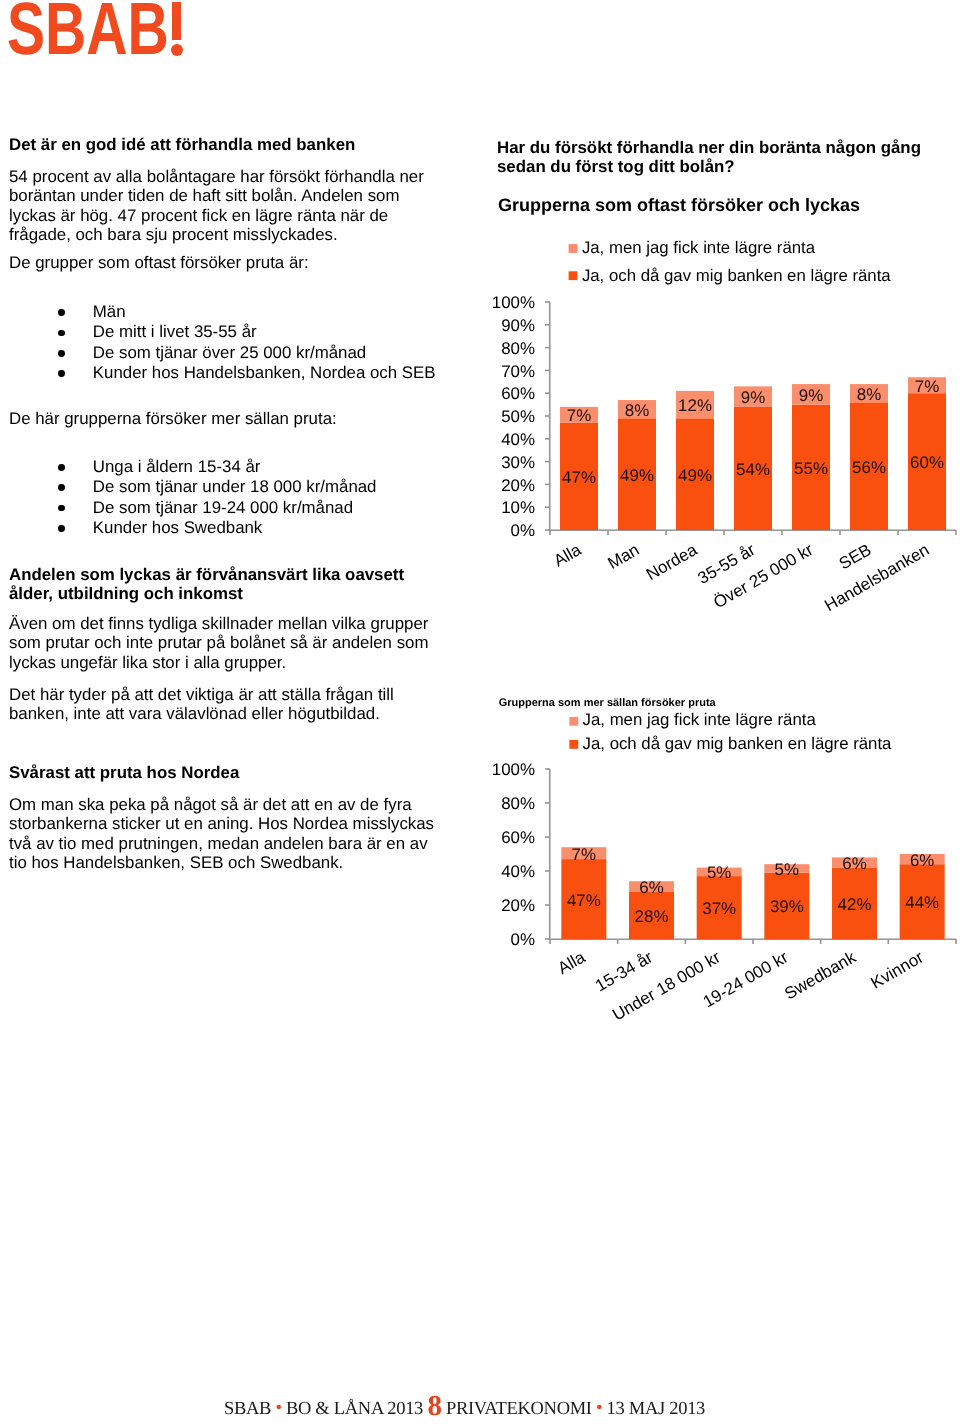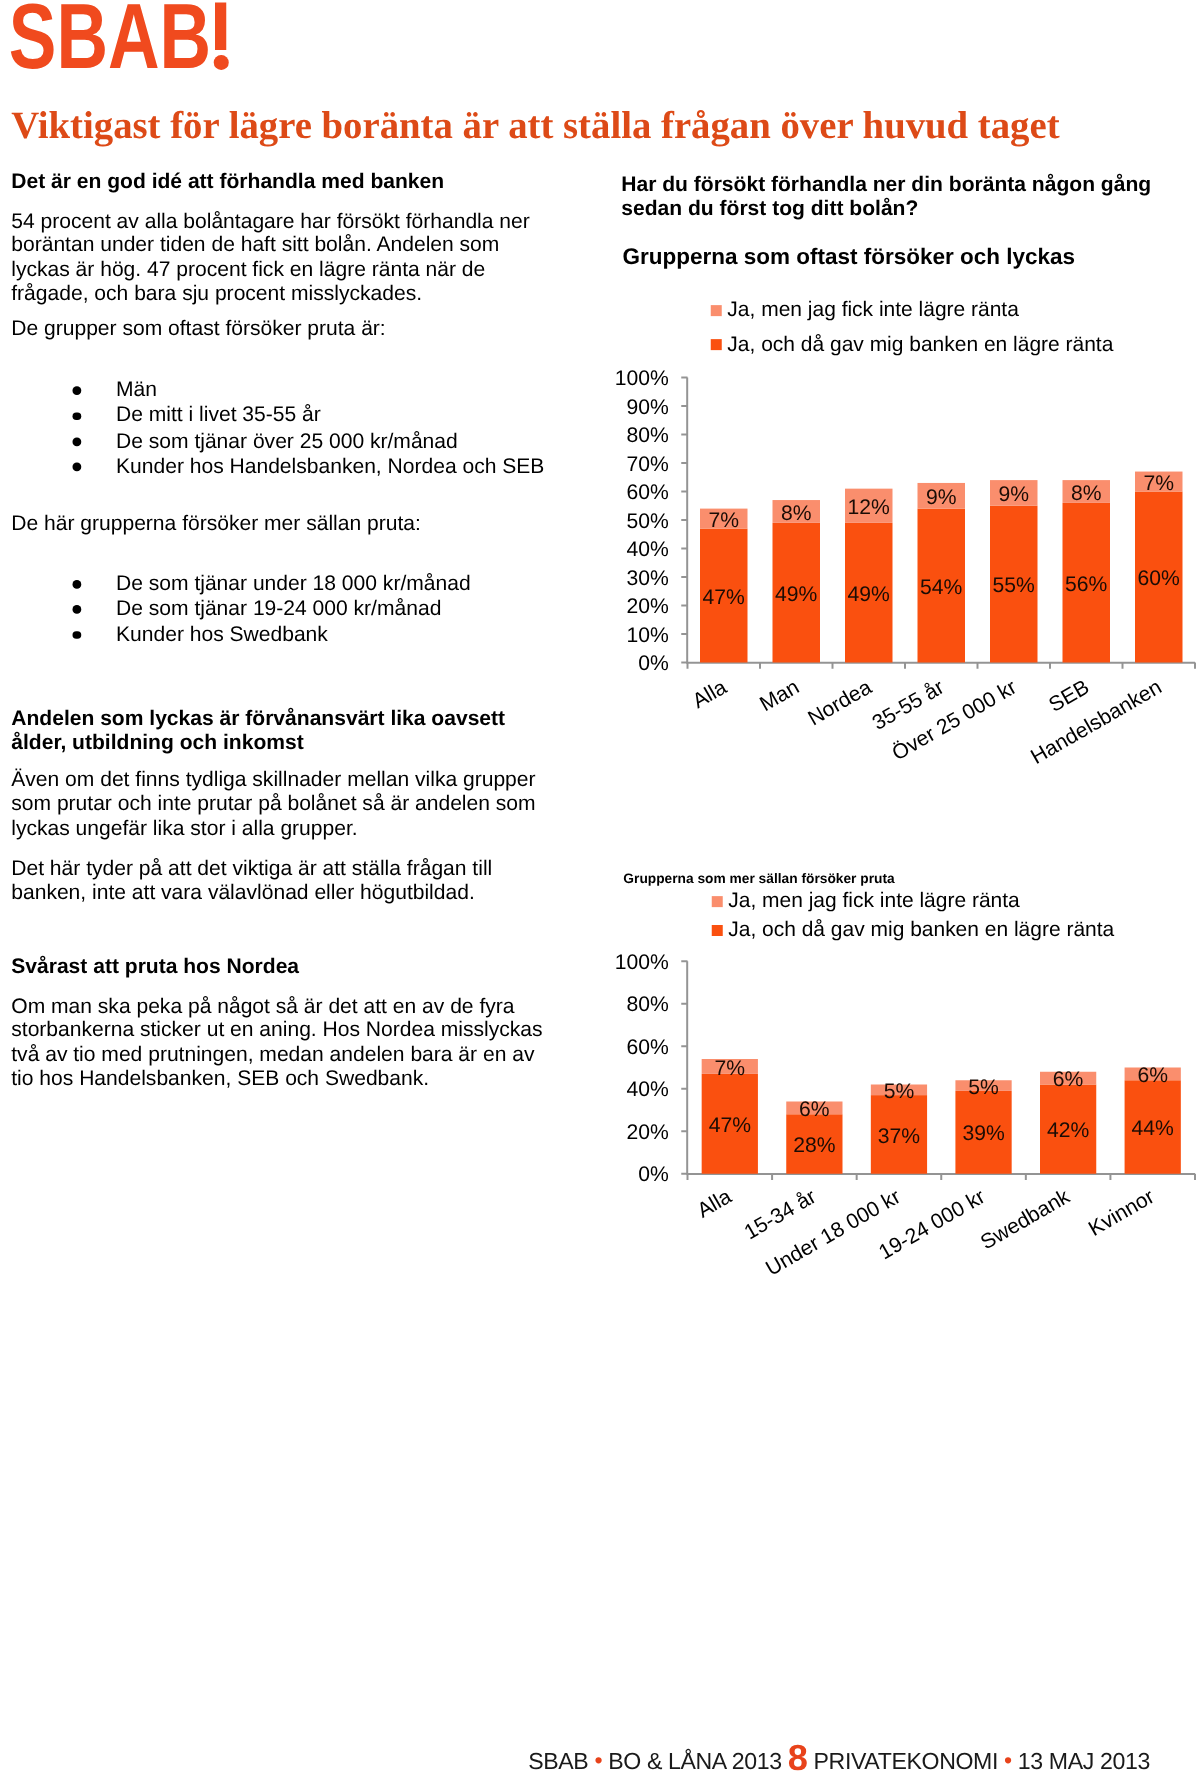"Viktigast för lägre boränta är" div.abs { html: <div>Viktigast för lägre boränta är att ställa frågan över huvud taget</div> -> none }
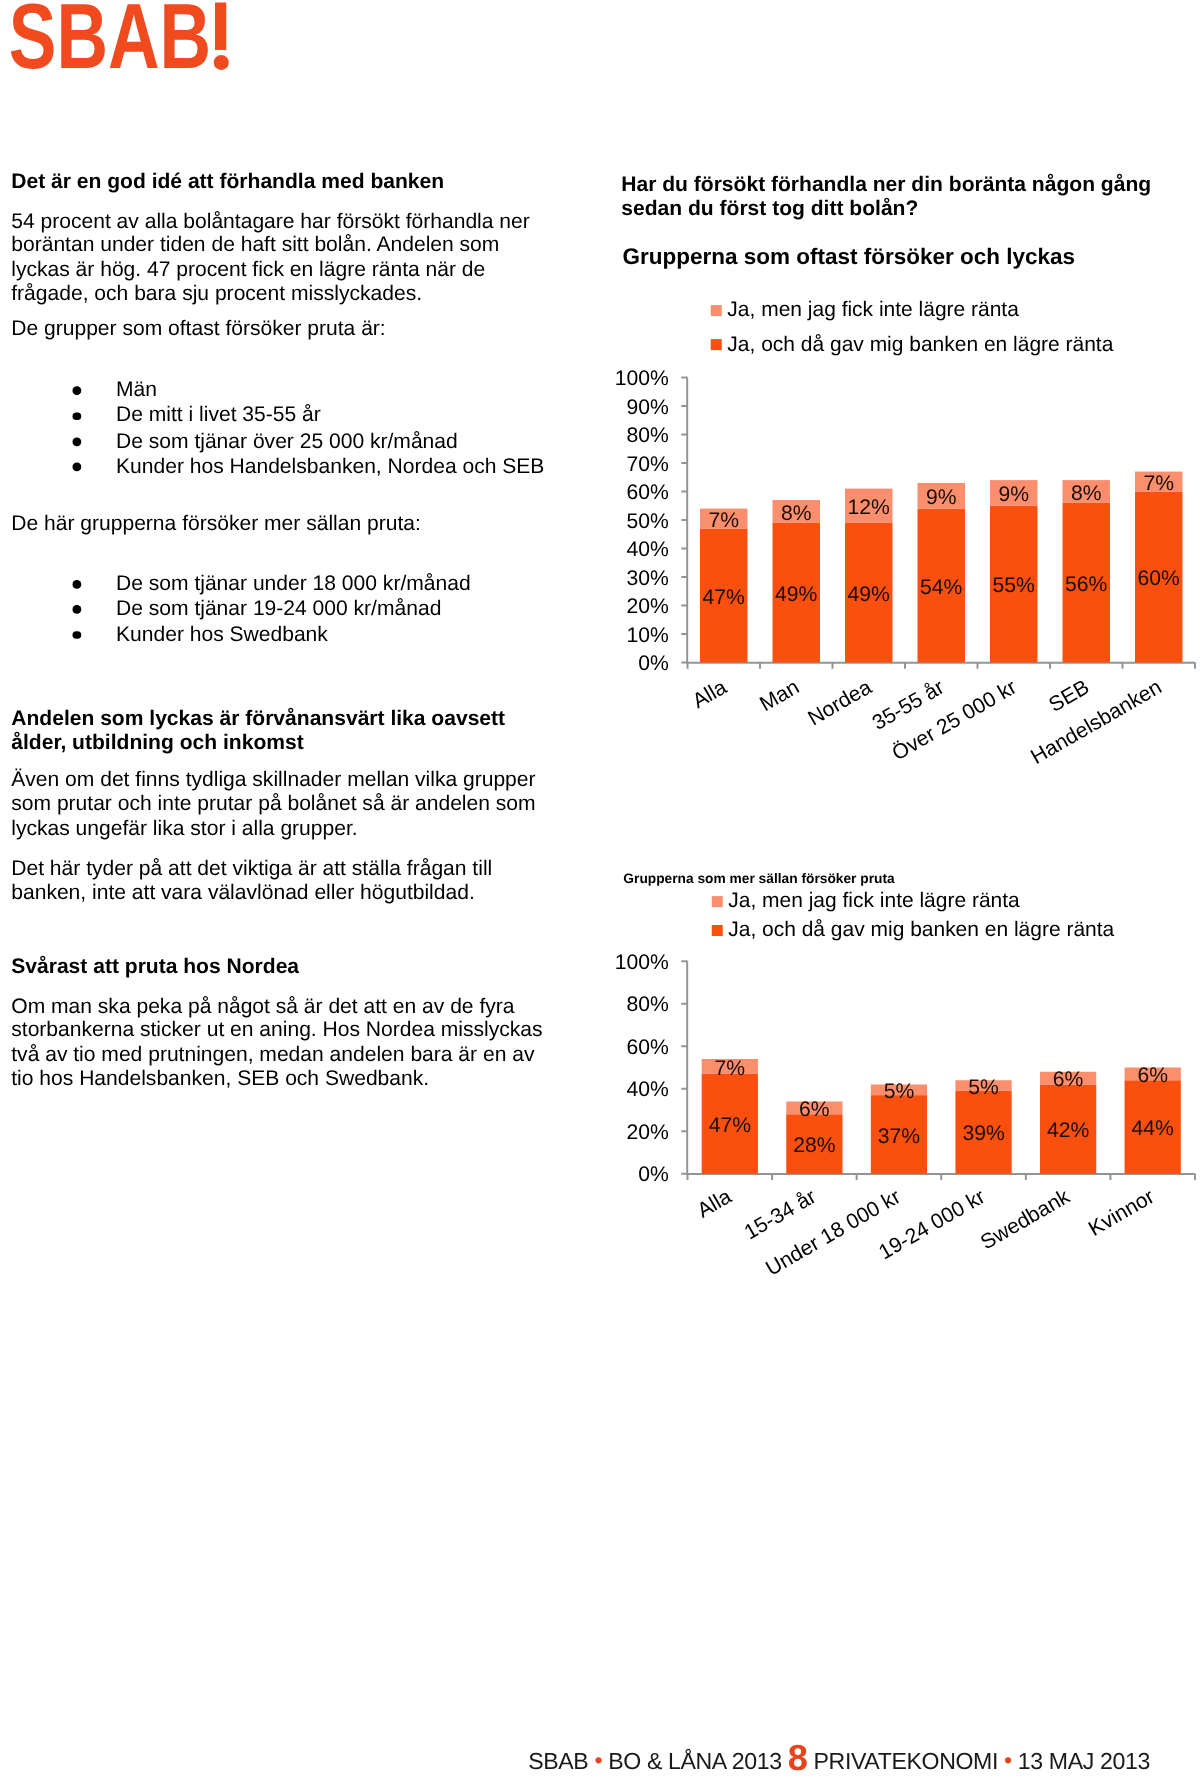"Unga i åldern 15-34 år" li { html: none -> <li>Unga i åldern 15-34 år</li> }
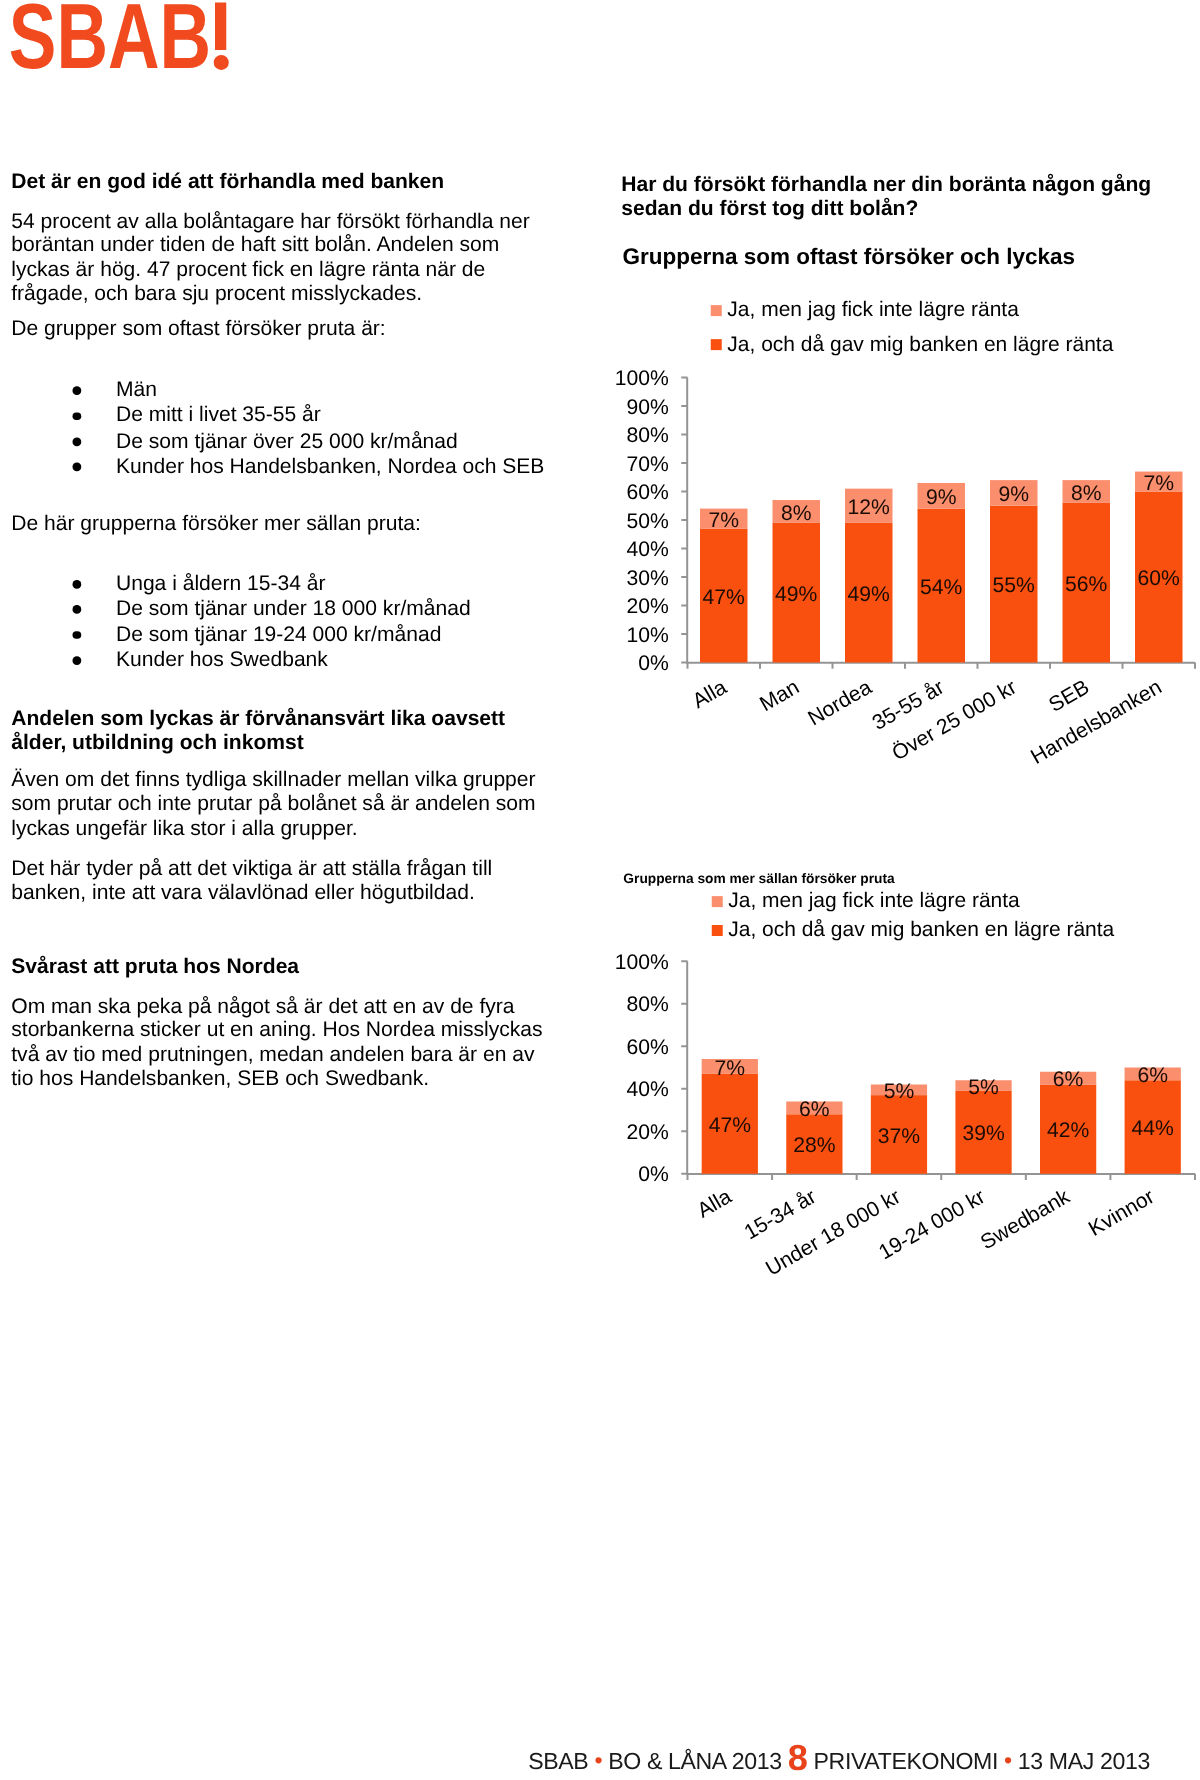"SBAB • BO & LÅNA" .footer { font-family: Liberation Sans, sans-serif -> Liberation Serif, serif; text-align: right -> center }
